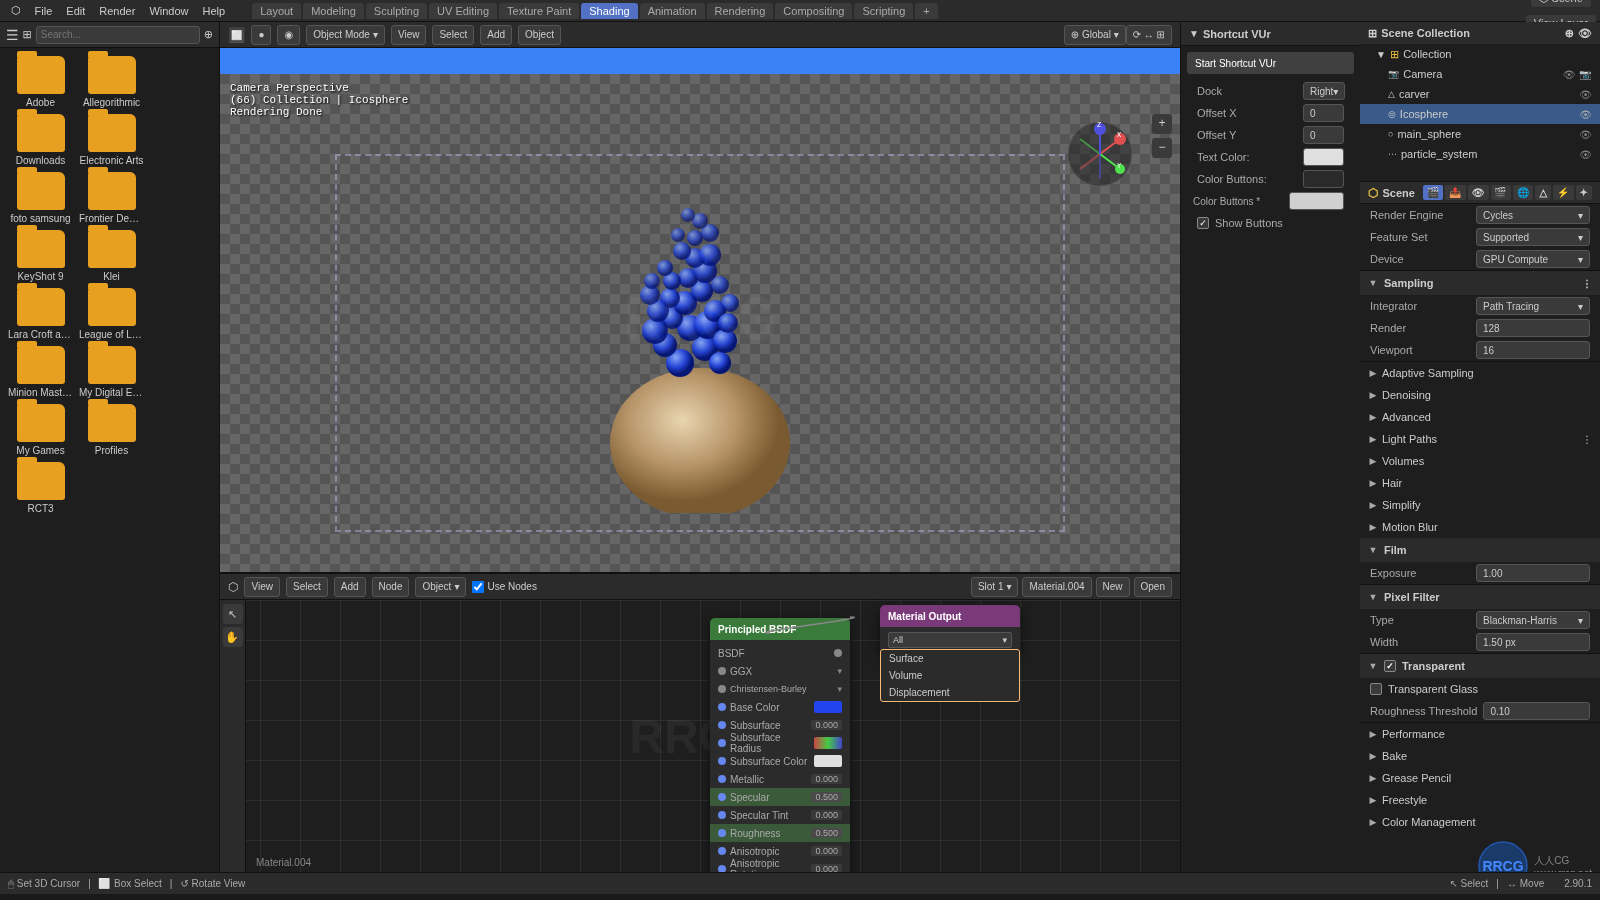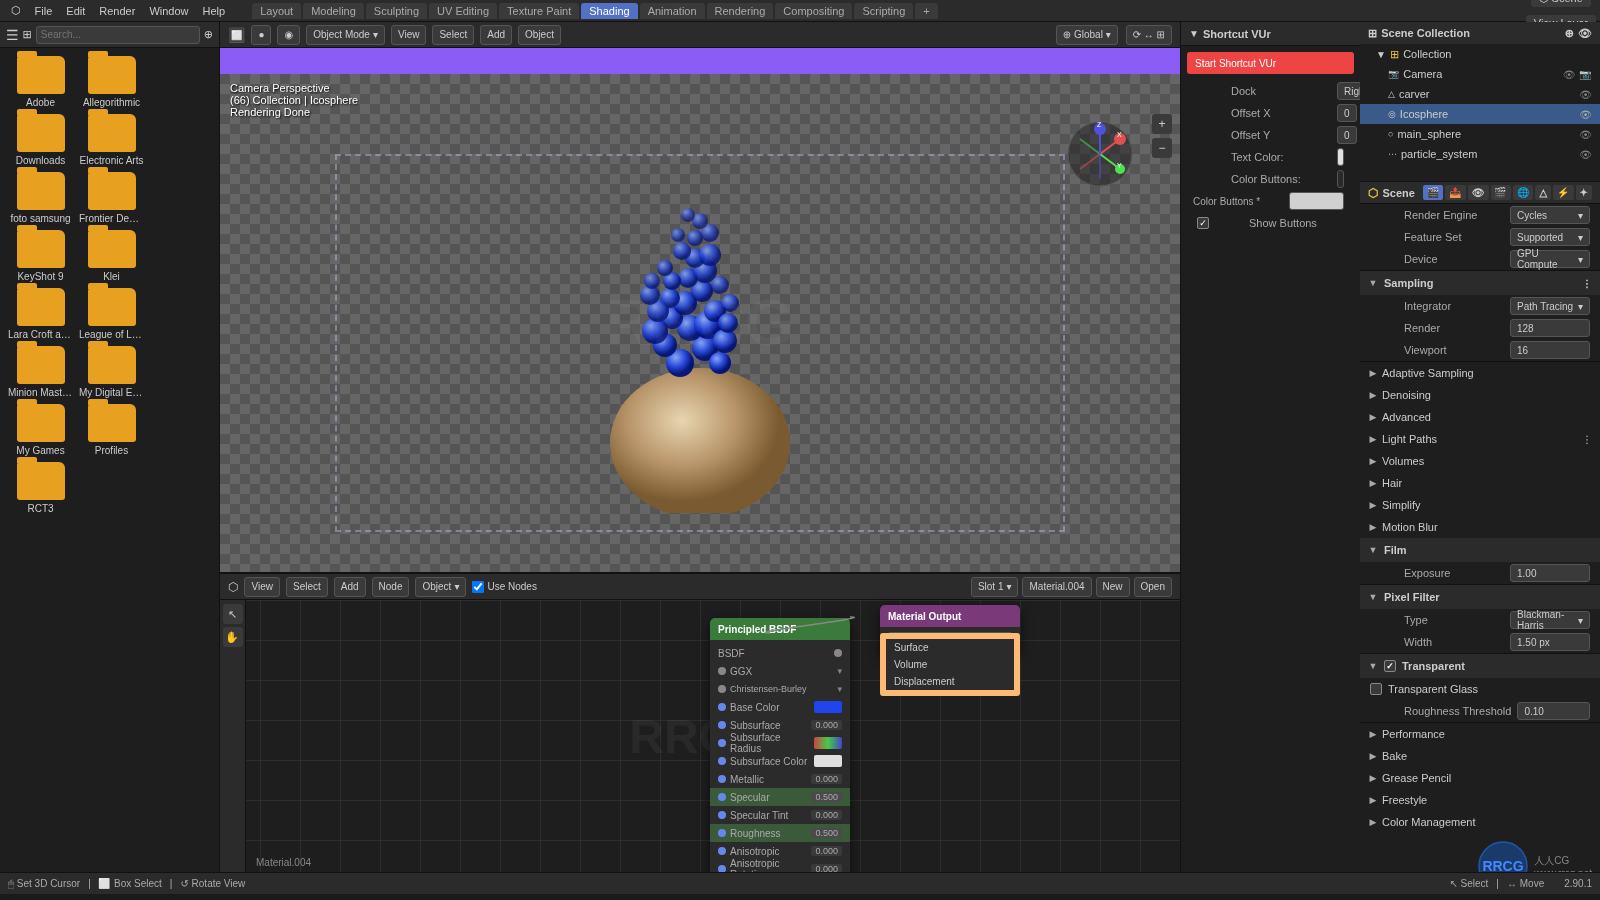"⊕ Global ▾" div { gap: 8px -> 0 }
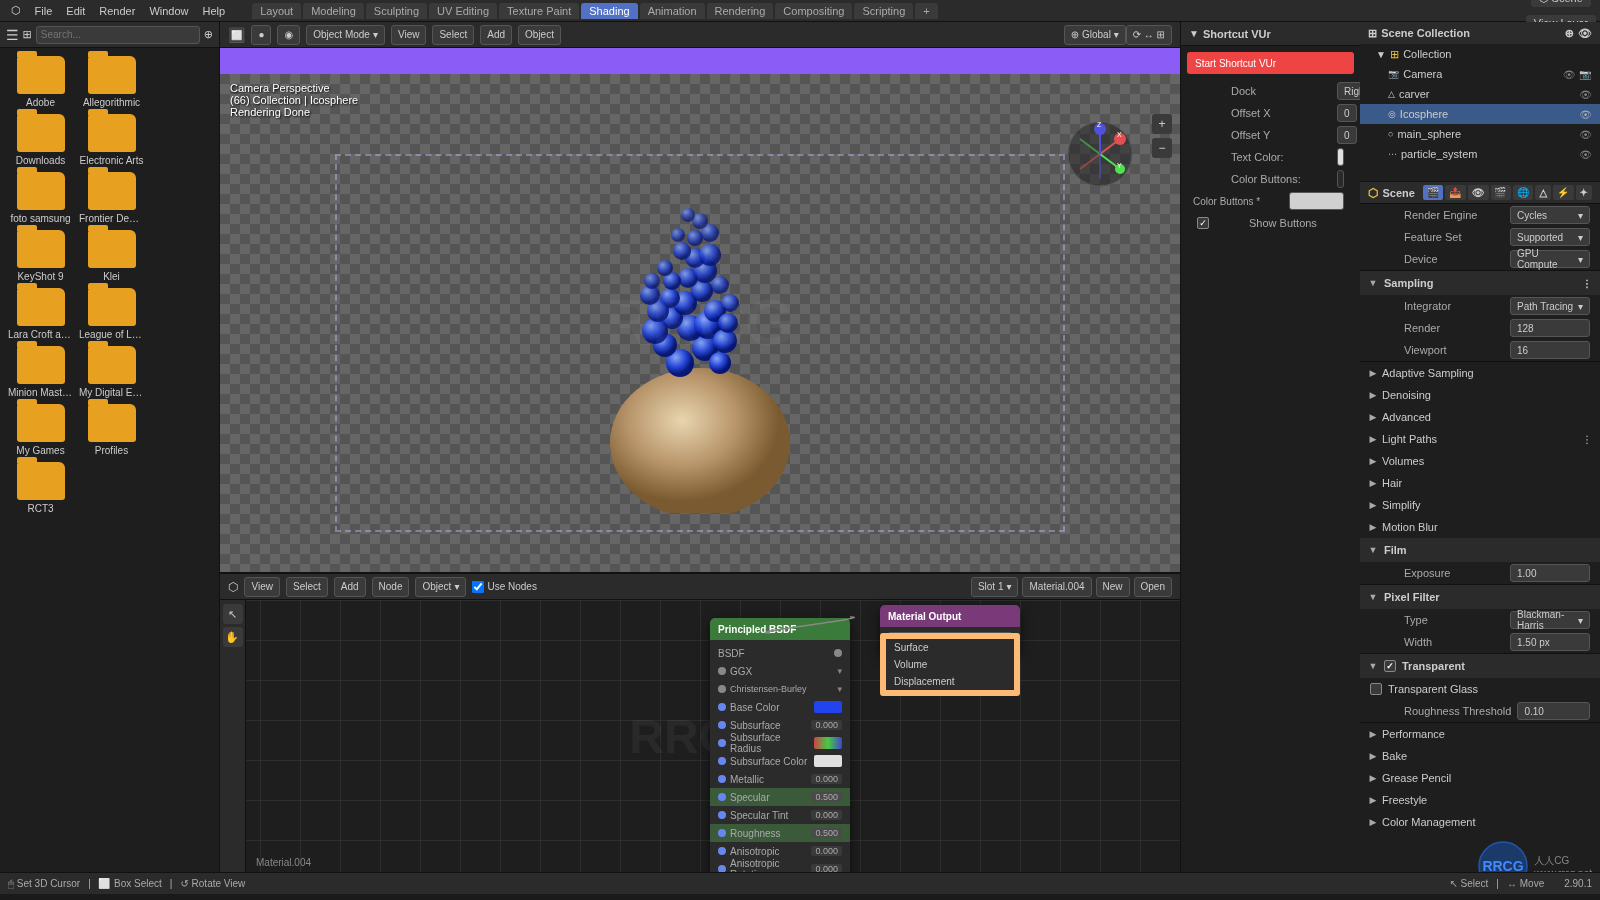"Start Shortcut VUr" div { background: #ef4444 -> #404040 }
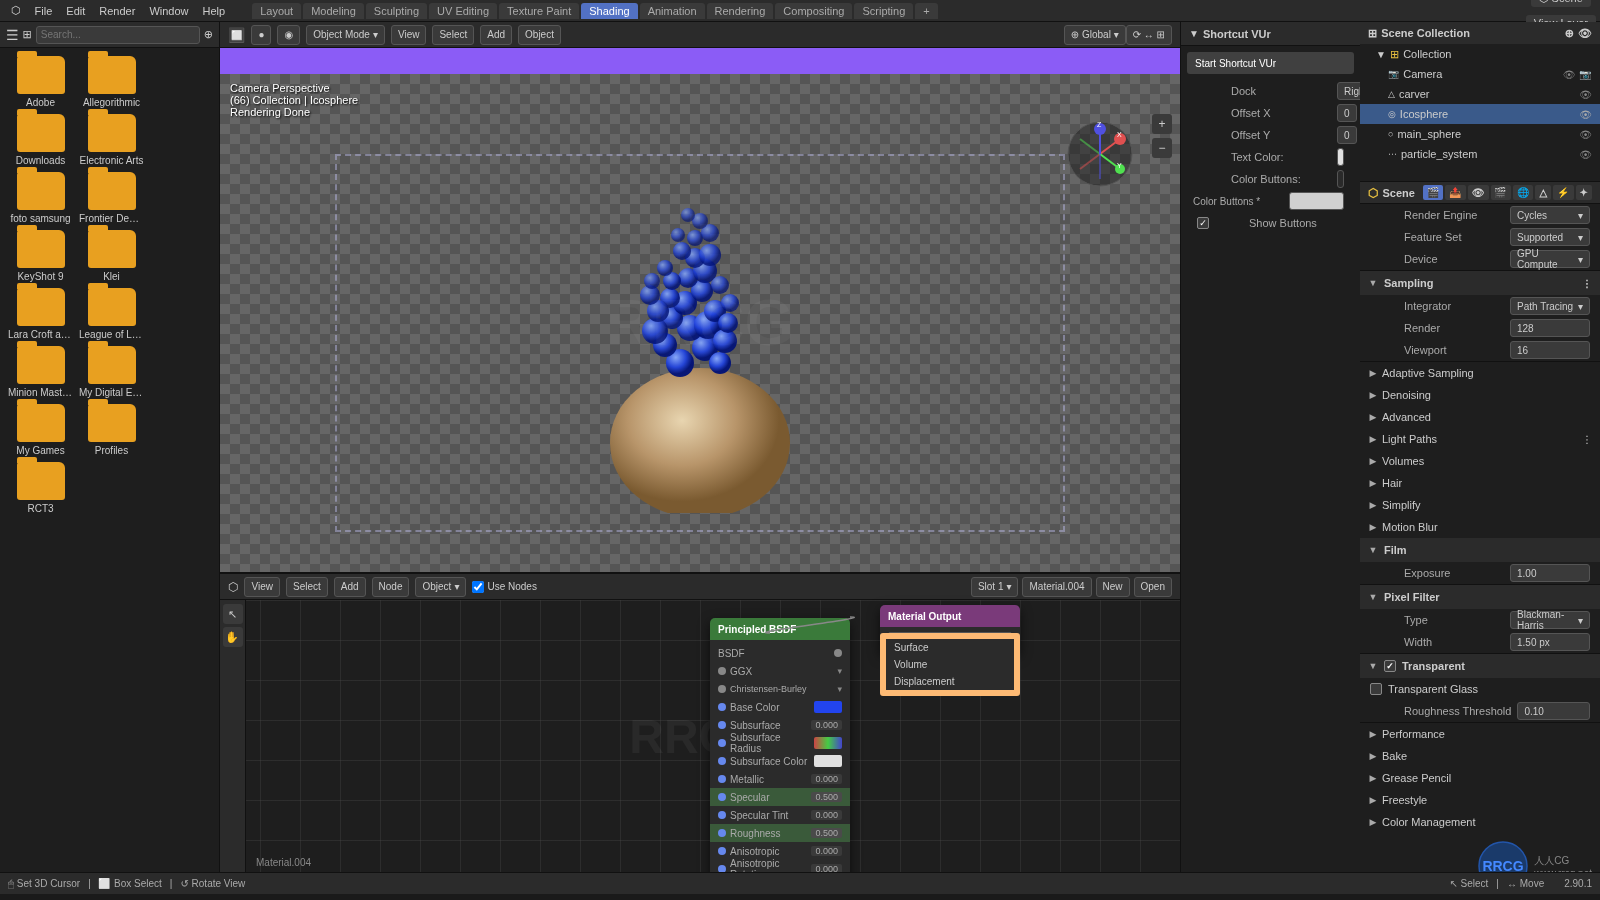"Camera Perspective" .viewport-area { background: #8b5cf6 -> #3b82f6; font-family: none -> Liberation Mono, monospace }
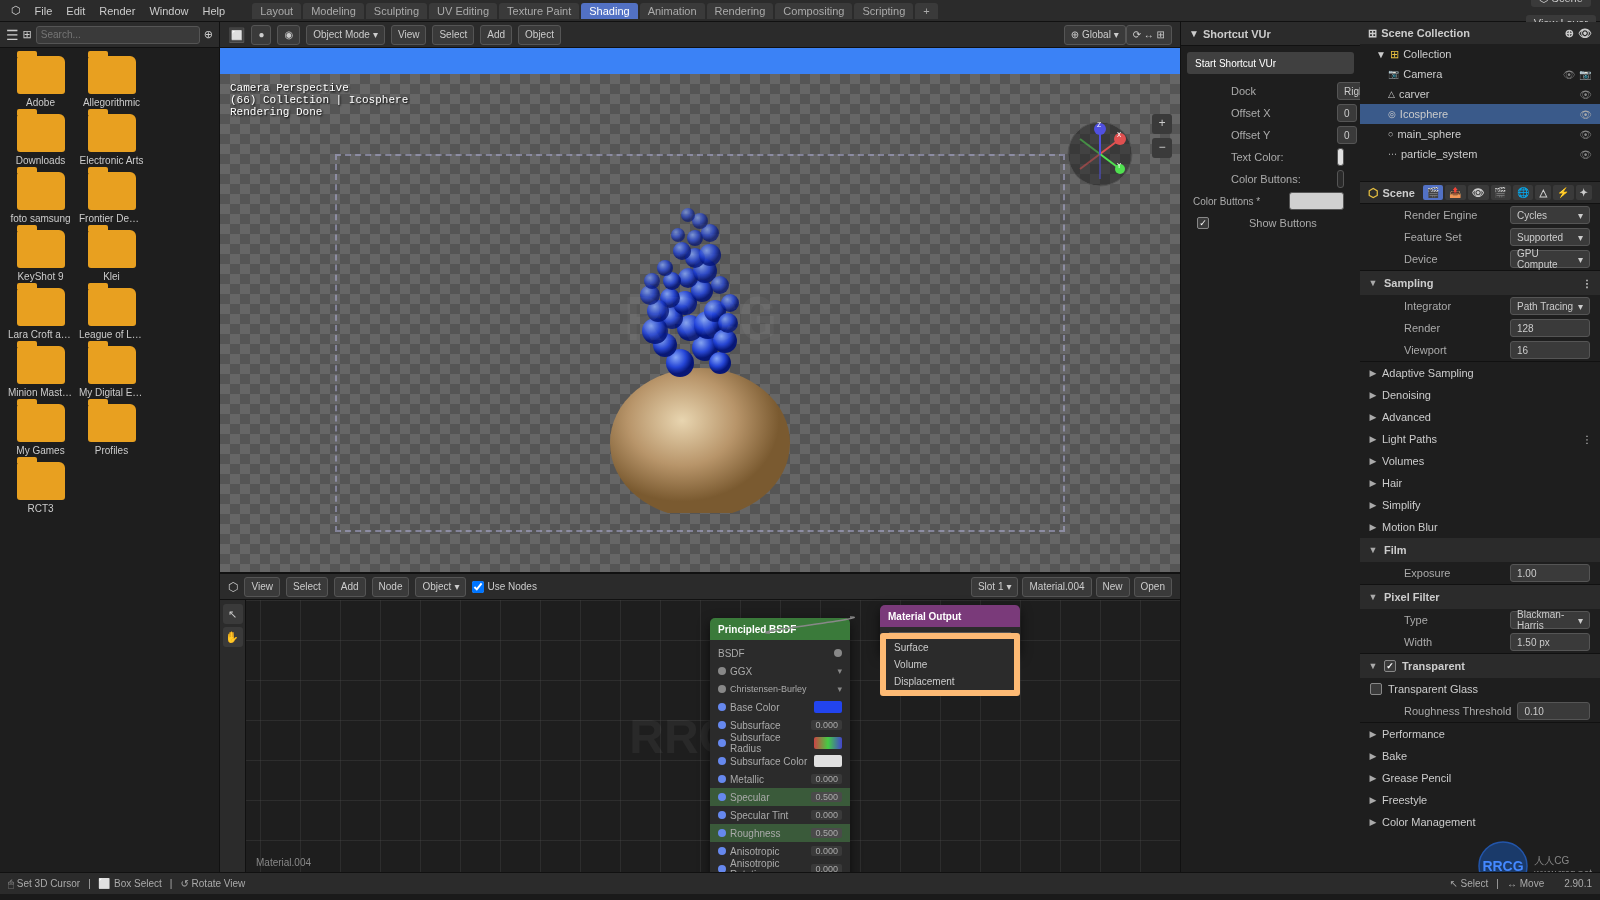"Dock" .prop-label { margin-left: 34px -> none }
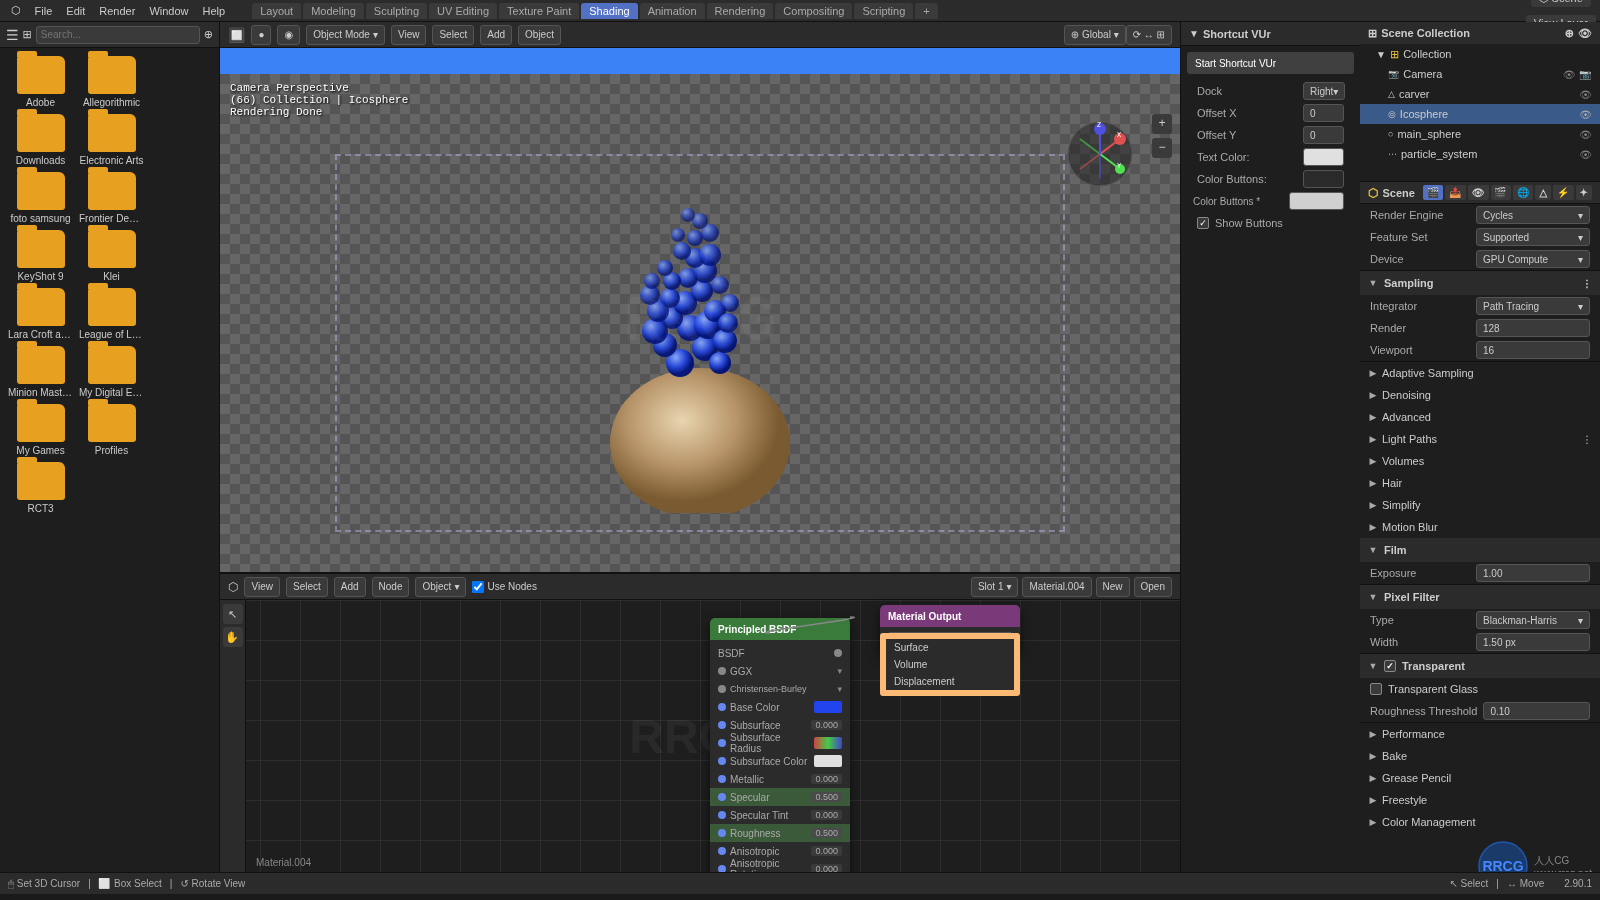"Surface" div { border: 6px solid #fdba74 -> 1px solid #fdba74; top: 28px -> 44px }
